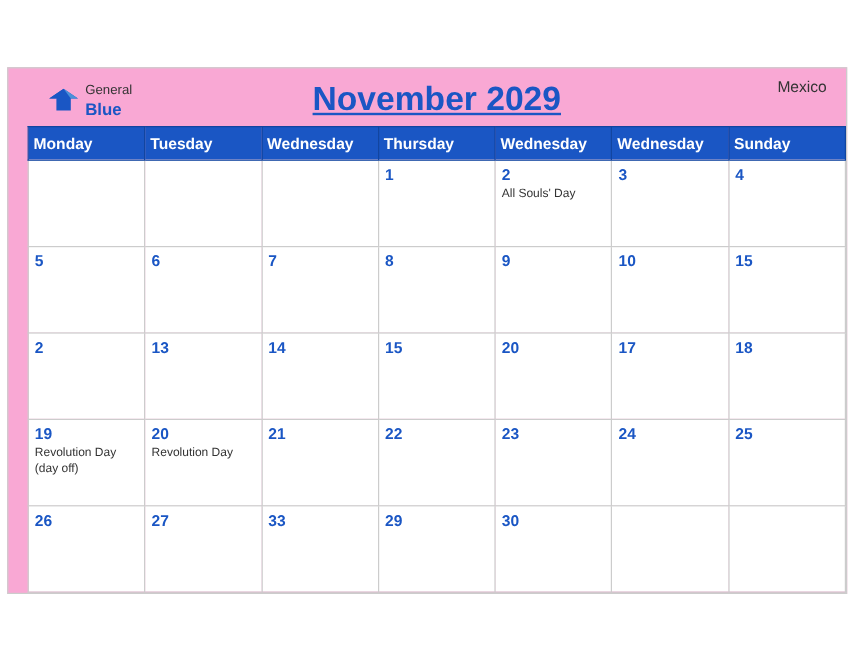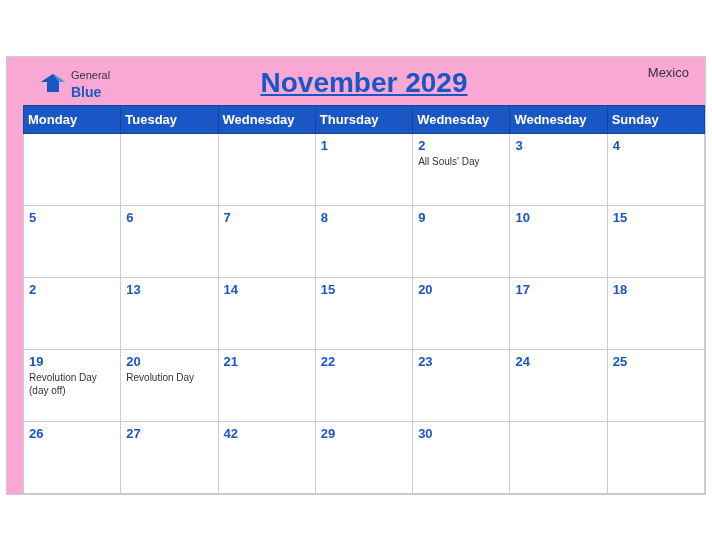"42" span.date-num { text: 42 -> 33 }
